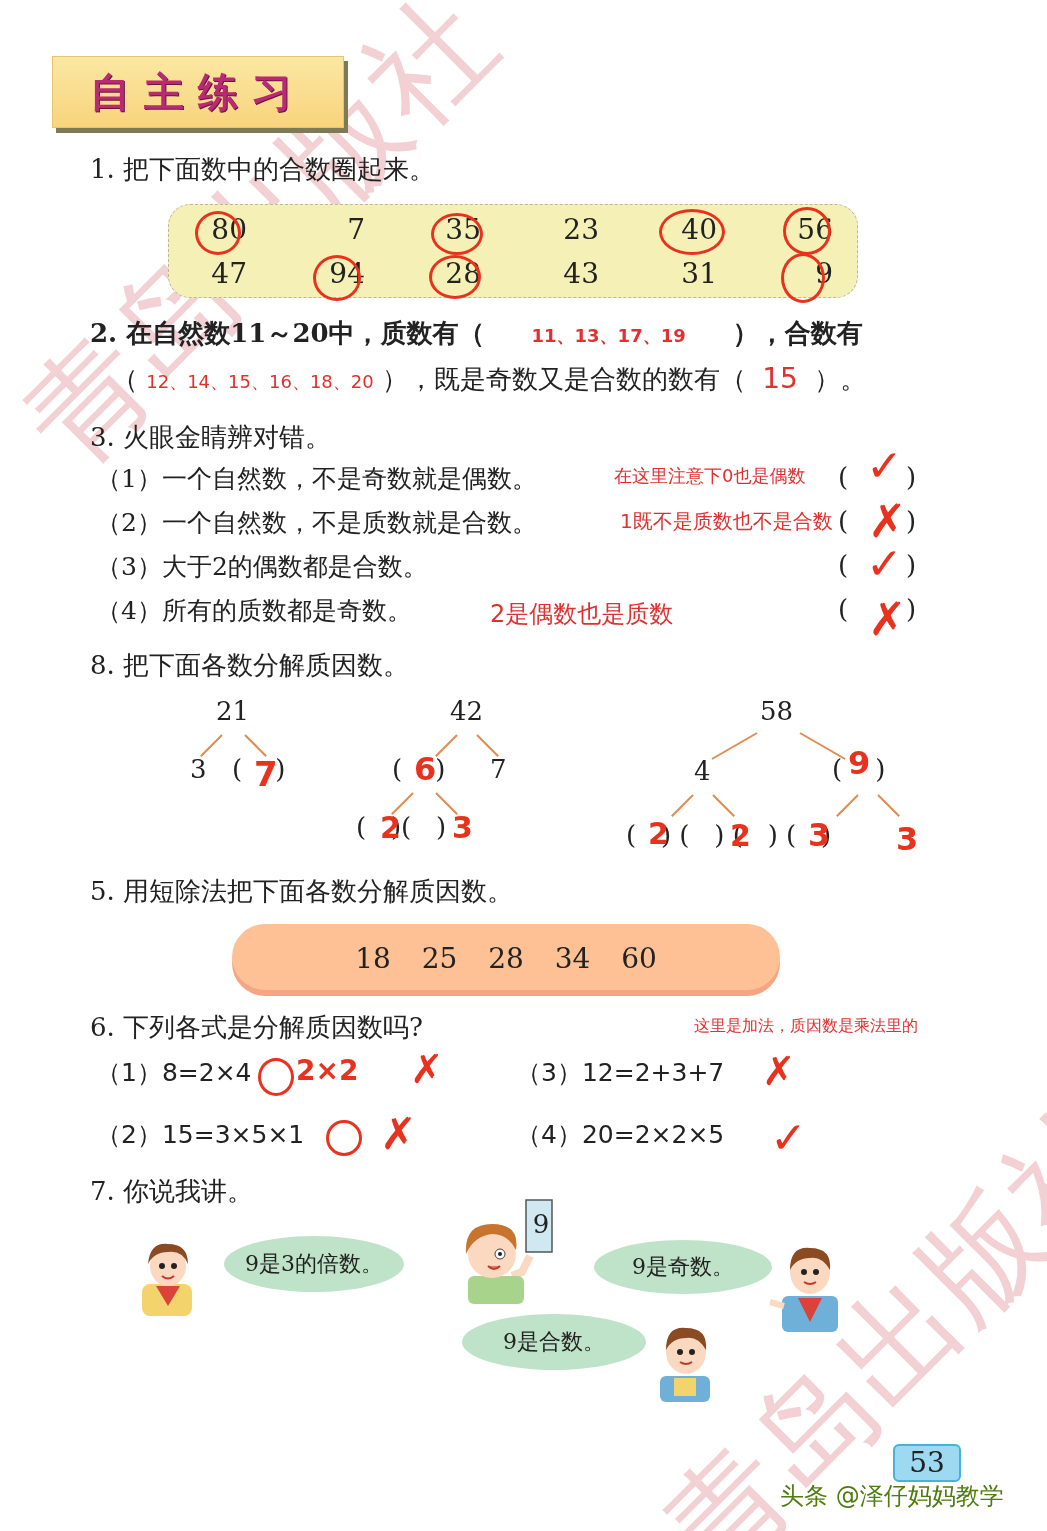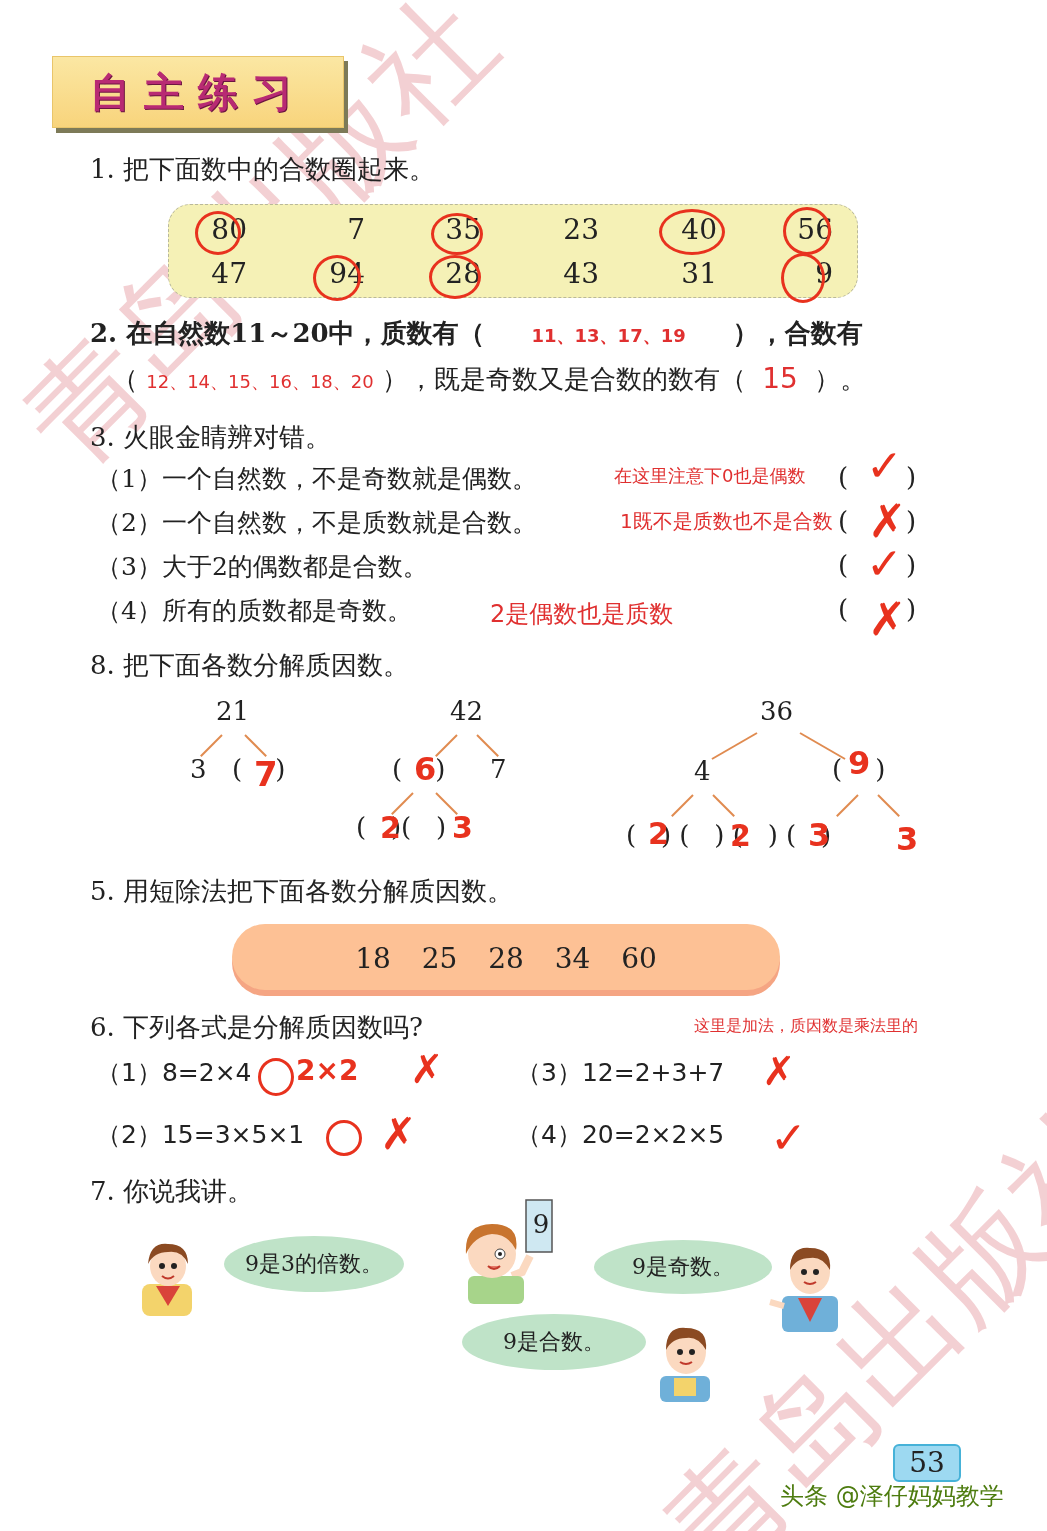"36" div.abs { text: 36 -> 58 }
